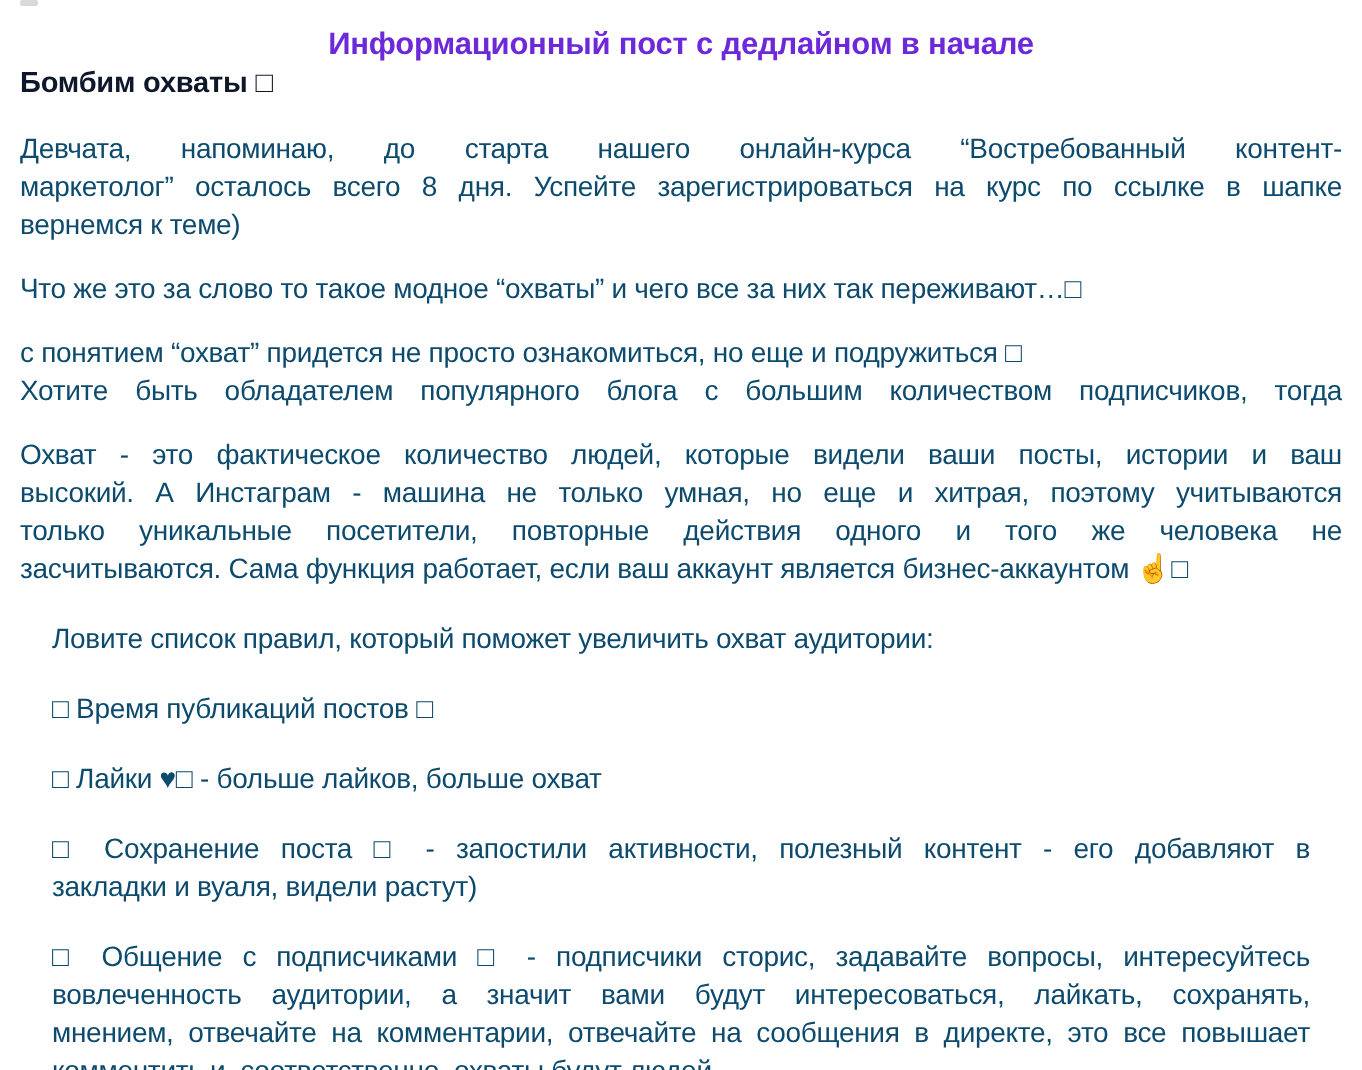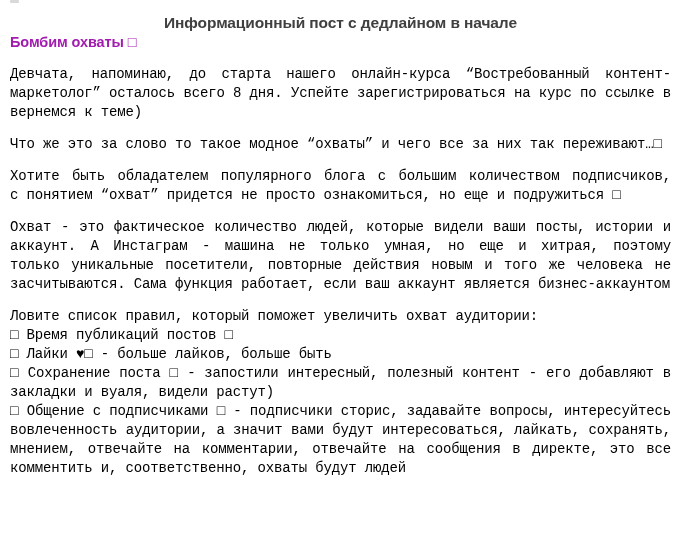"Информационный пост с дедлайном в" .title { color: #404040 -> #6d28d9 }
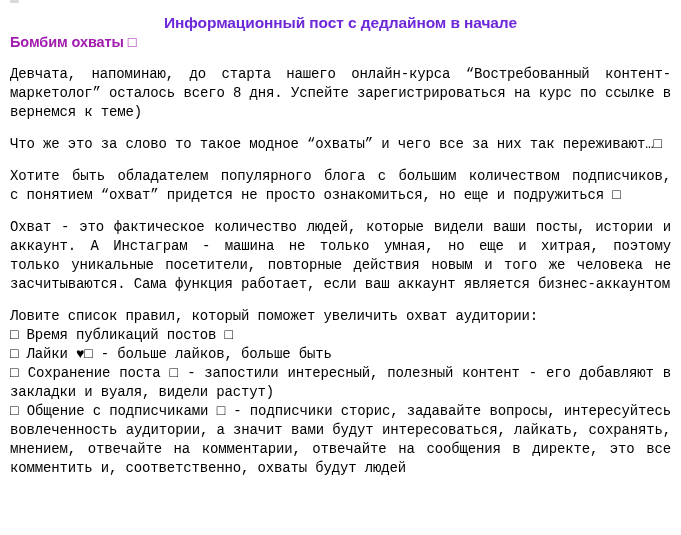"Бомбим охваты □" .heading { color: #a21caf -> #0f172a }
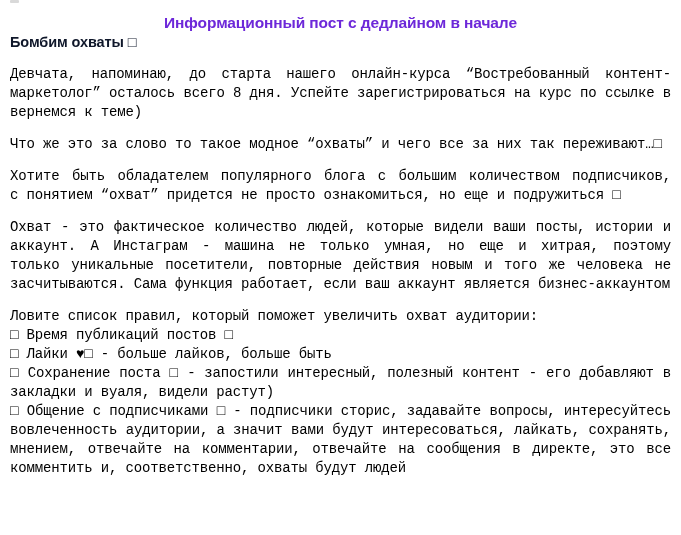"Девчата, напоминаю, до старта нашего" .line { color: #000000 -> #0c4a6e; font-family: Liberation Mono, monospace -> none }
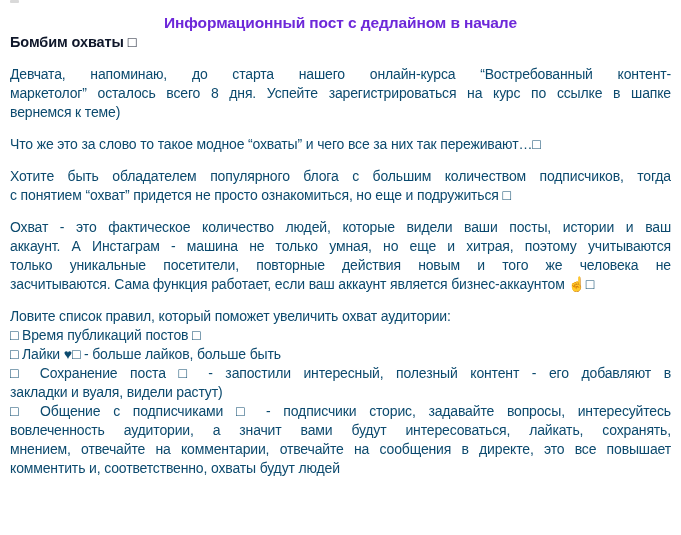"Хотите быть обладателем популярного" div.line { order: before "с понятием “охват” придется не" -> after "с понятием “охват” придется не" }
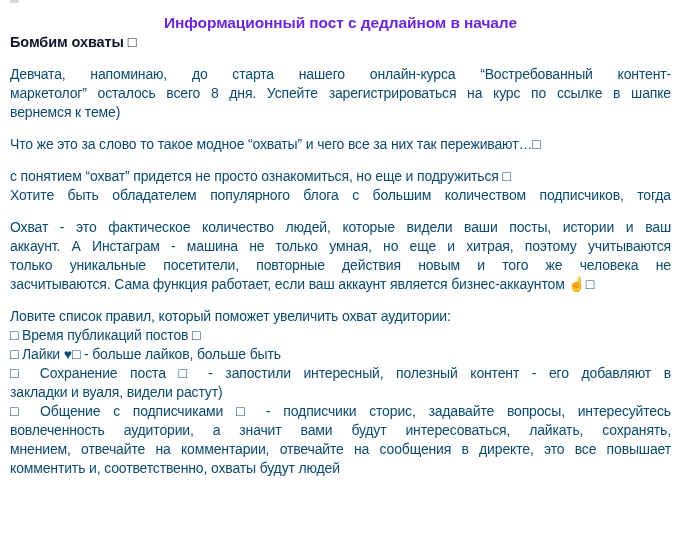"аккаунт. А Инстаграм - машина" div.line { text: аккаунт -> высокий }
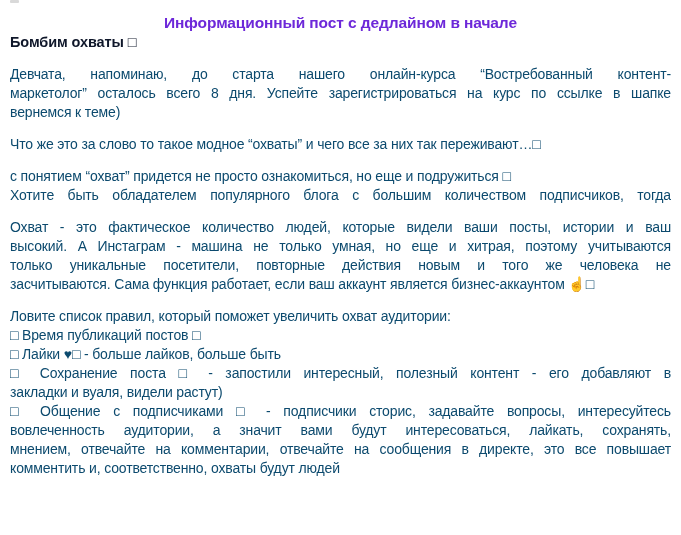"только уникальные посетители, повторные" div.line { text: новым -> одного }
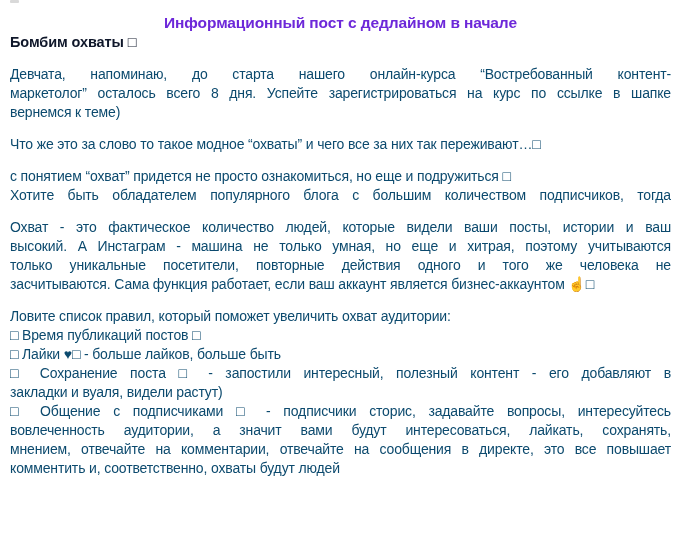"Ловите список правил, который поможет" .para.tight { margin: 0 -> 16px }
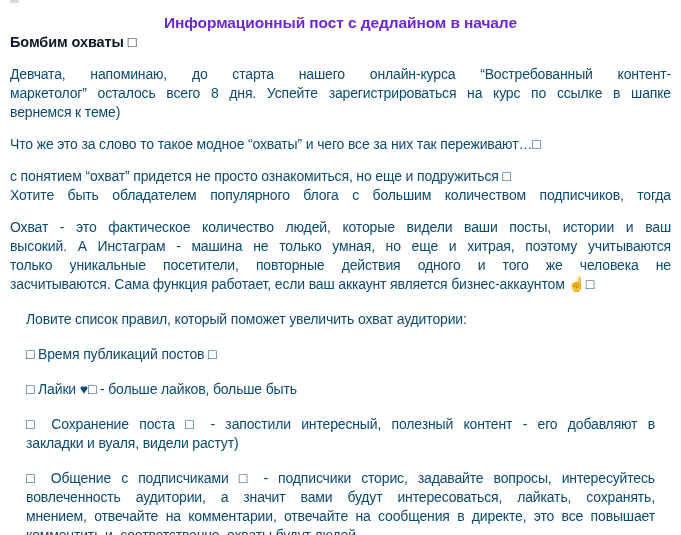"□ Лайки ♥□ - больше" div.line { text: быть -> охват }
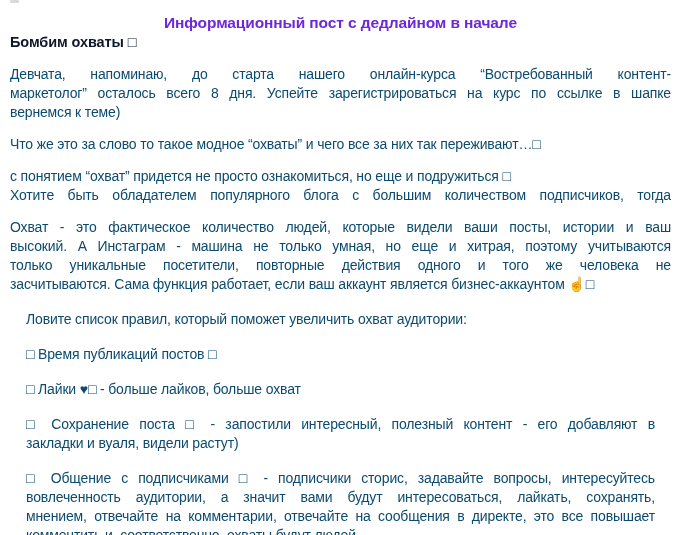"□ Сохранение поста □ -" div.line { text: интересный -> активности }
